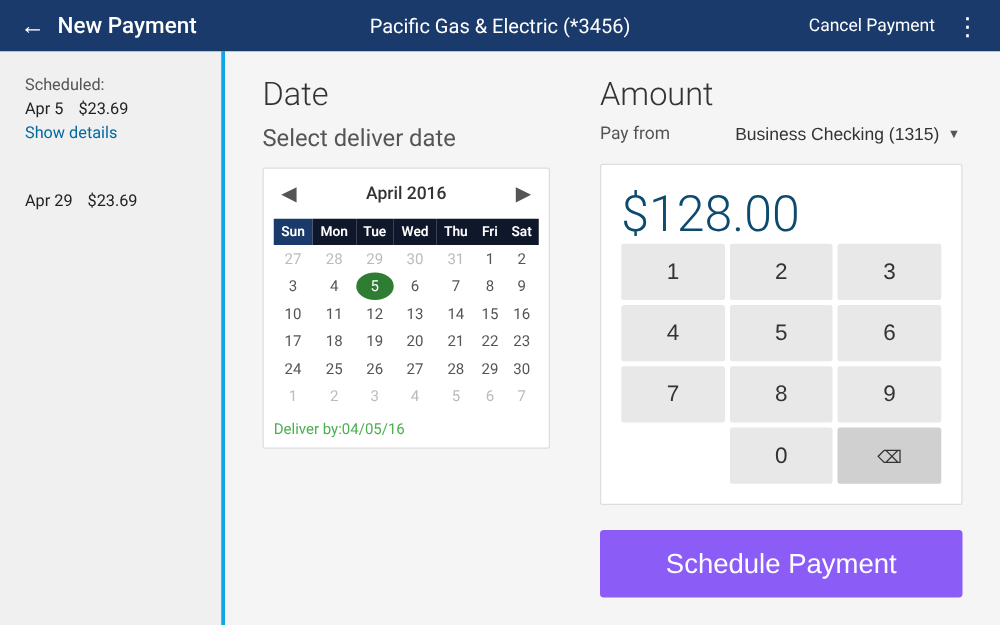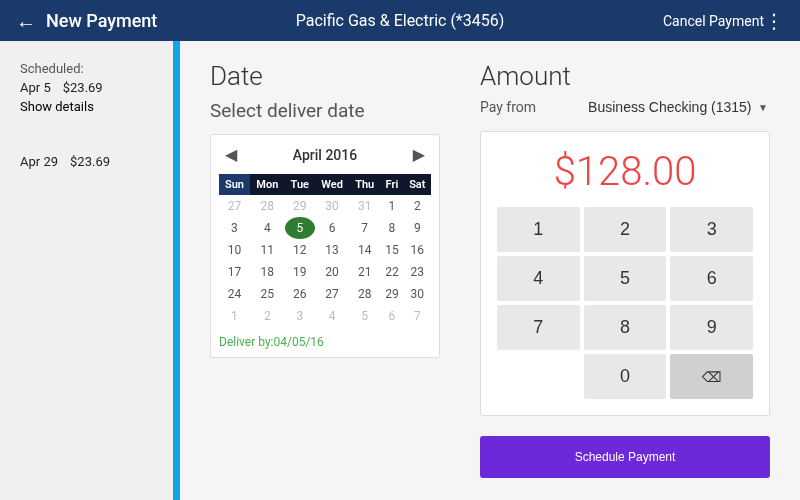"Cancel Payment" .header-right { gap: none -> 16px }
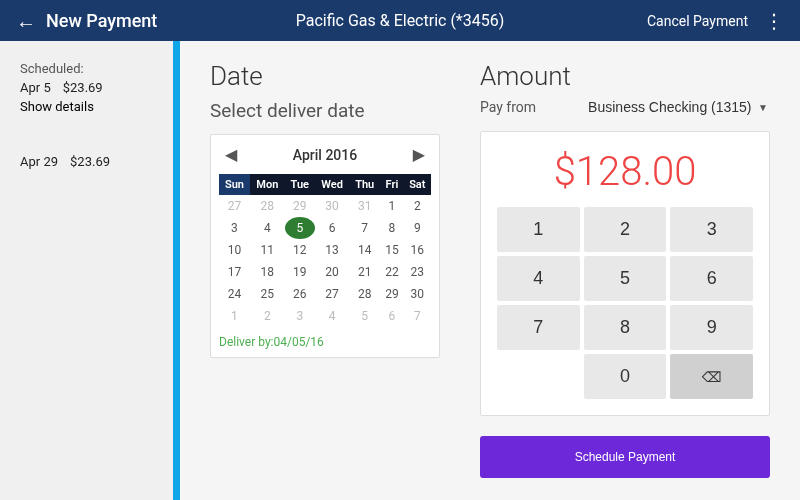"Scheduled:" .sidebar { border-right: 7px solid #0ea5e9 -> 3px solid #0ea5e9 }
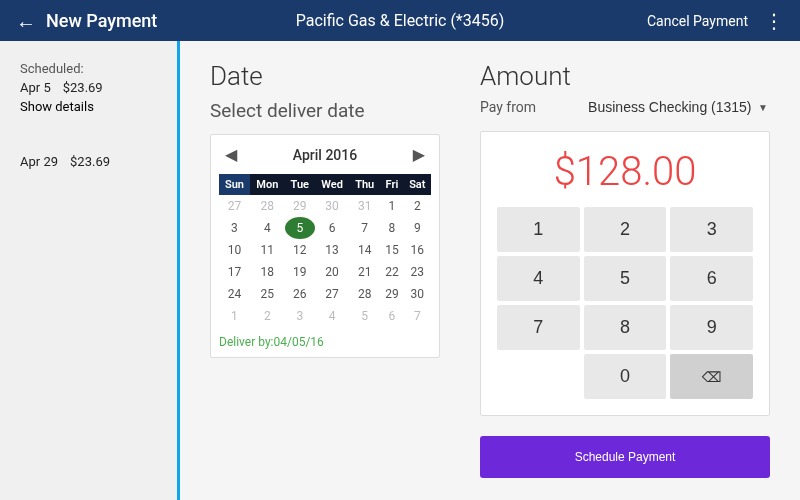"Show details" .sidebar-show-details { color: #000000 -> #0369a1 }
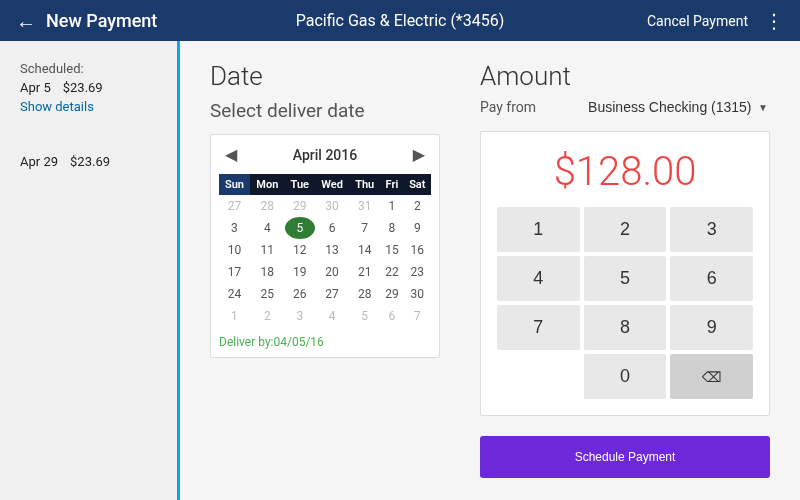"$128.00" .amount-value { color: #ef4444 -> #0c4a6e; margin-bottom: 12px -> none; text-align: center -> left }
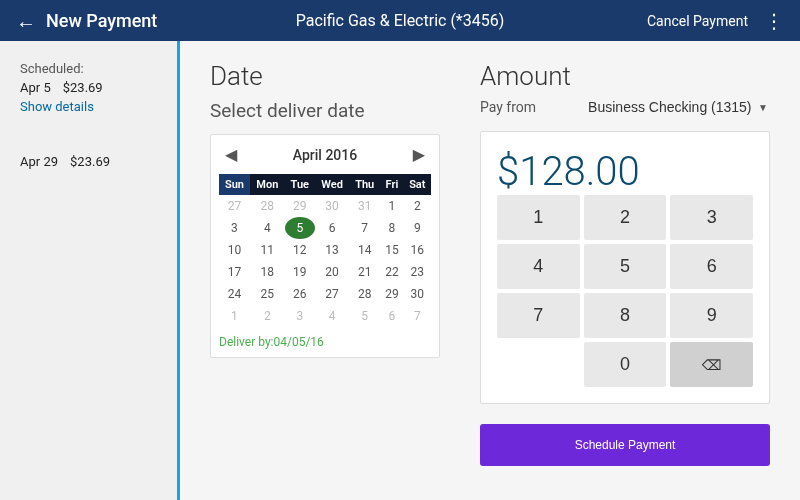"Schedule Payment" .schedule-btn { background: #6d28d9 -> #8b5cf6; font-size: 12px -> 22px }
